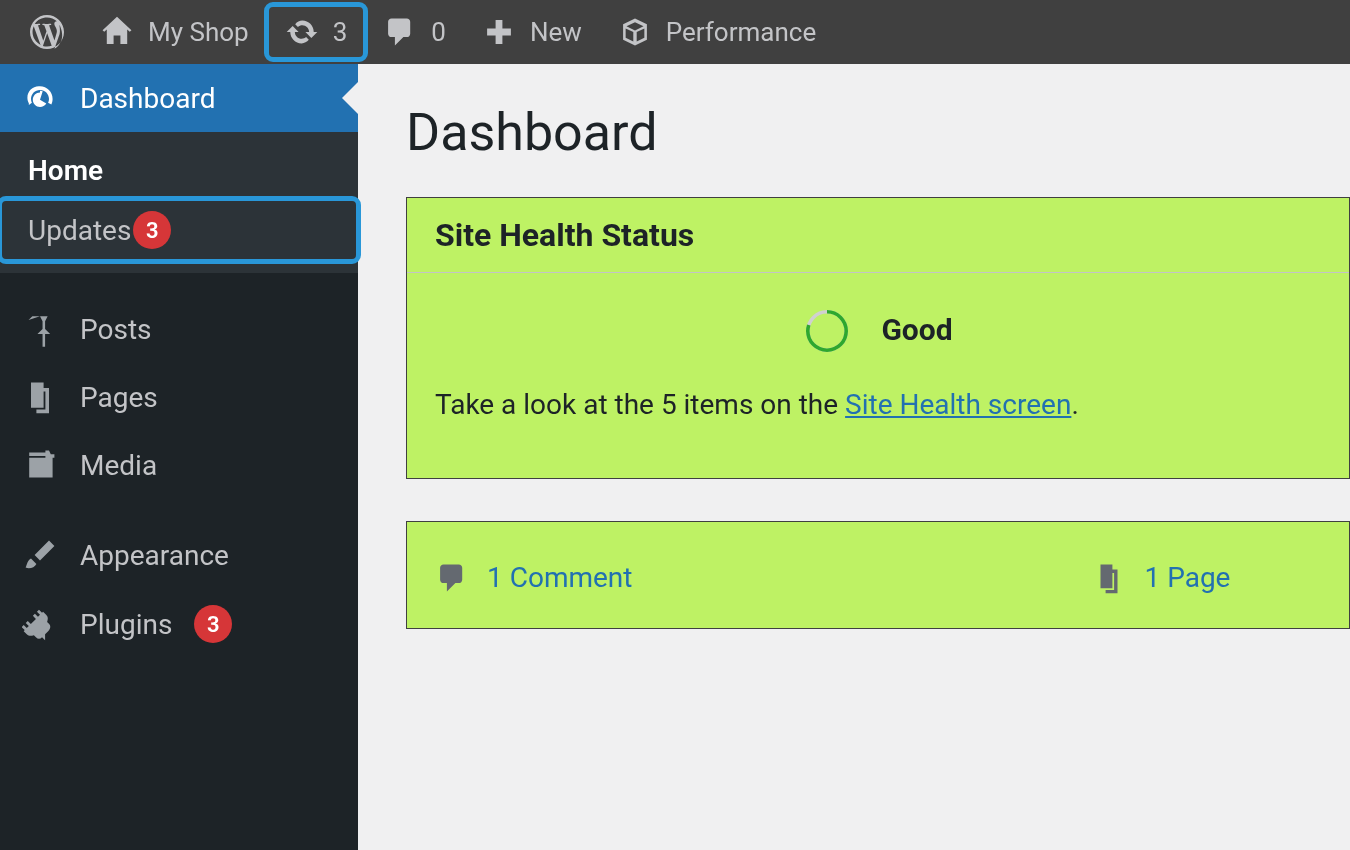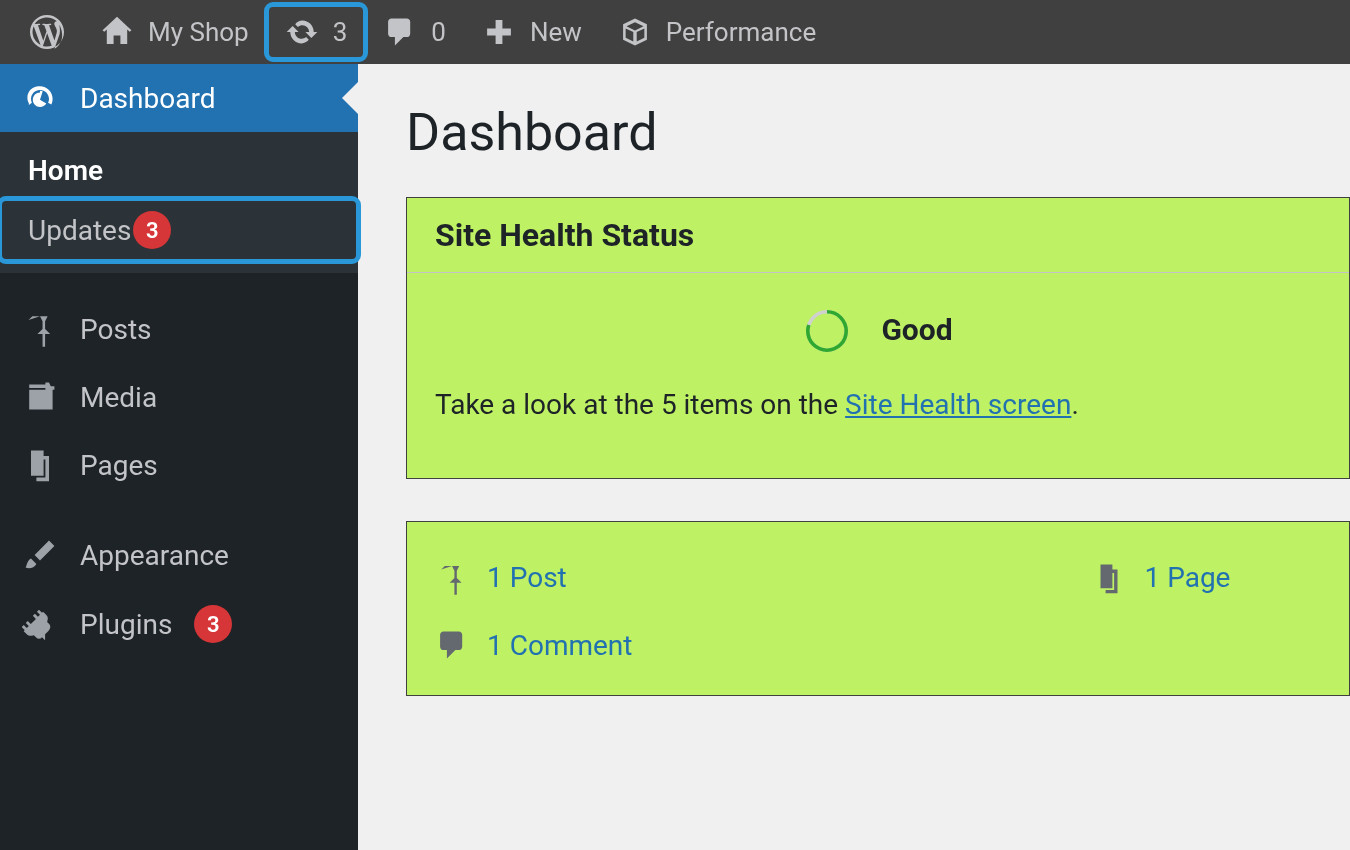"Media" div.menu-item { order: before "Pages" -> after "Pages" }
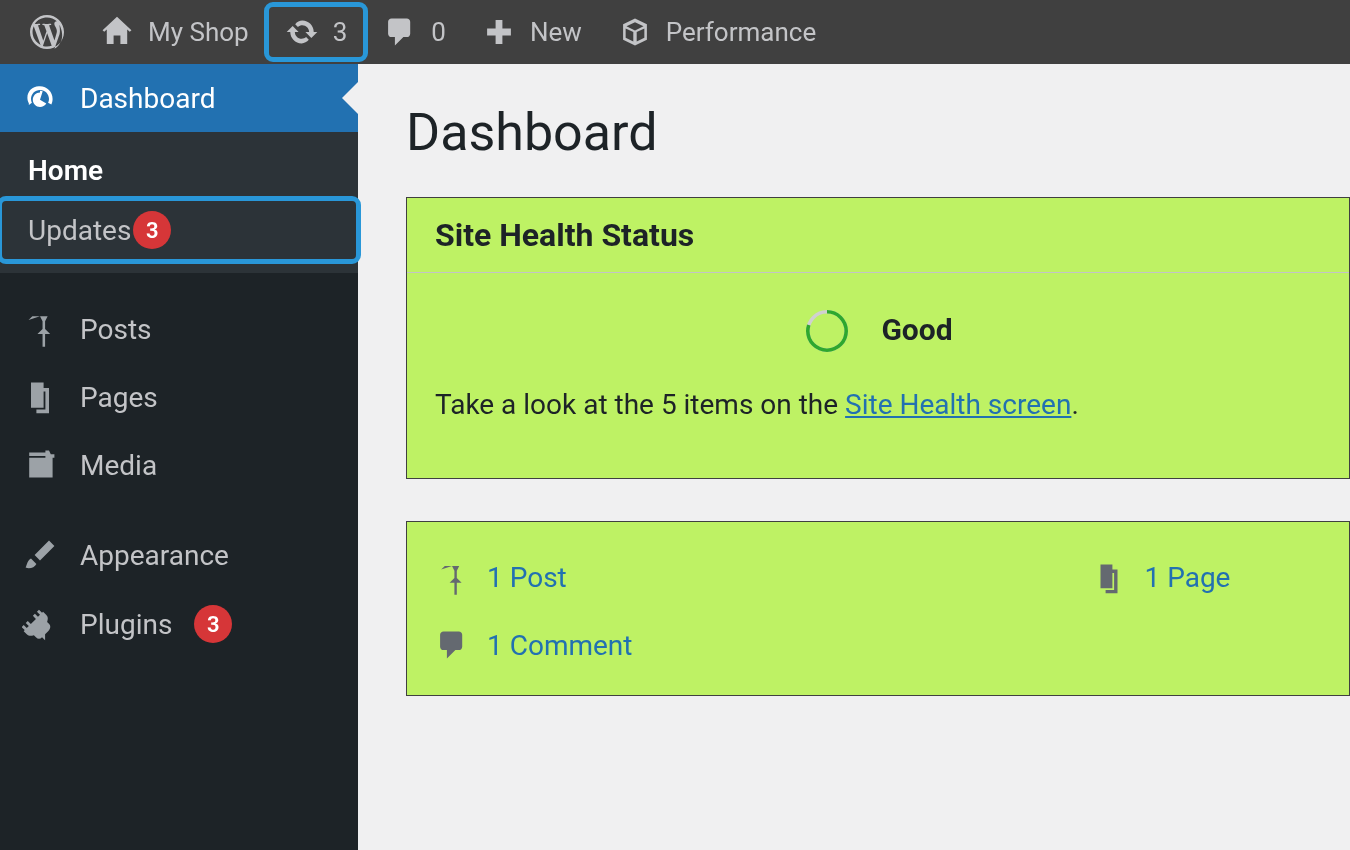"1 Post" div.glance-item { html: <div> <span> <svg> <path></path> </svg> </span> <span>1 Post</span> </div> -> none }
